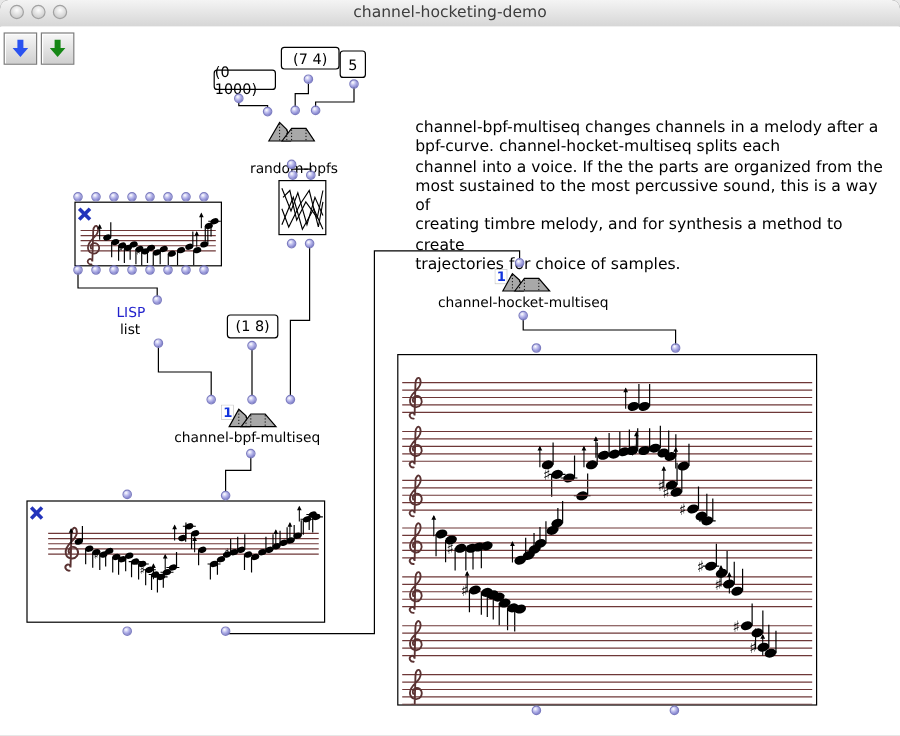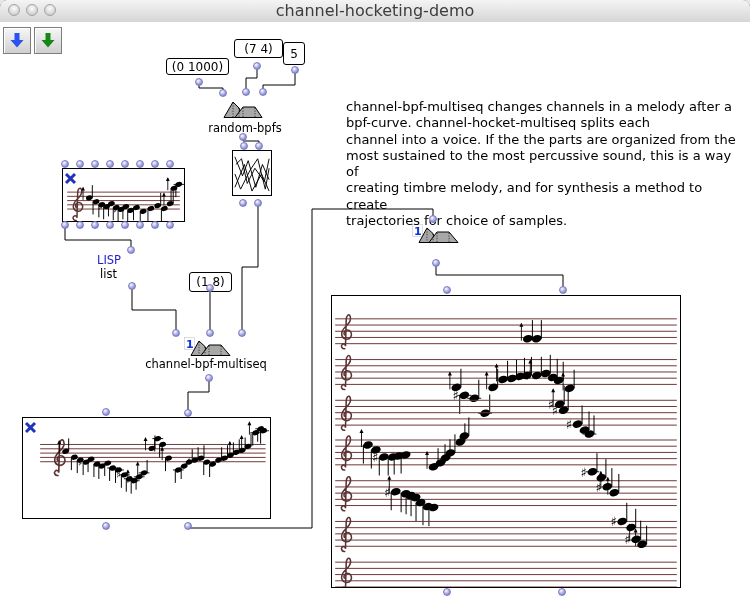"channel-hocketing-demo" #title { font-size: 16px -> 13px }
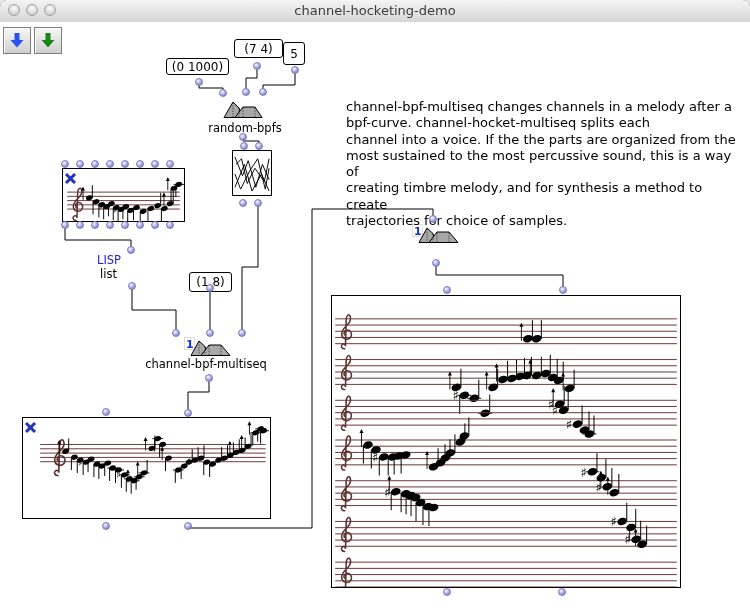"(0 1000)" div.vbox { left: 166px -> 178px; width: 63px -> 52px }
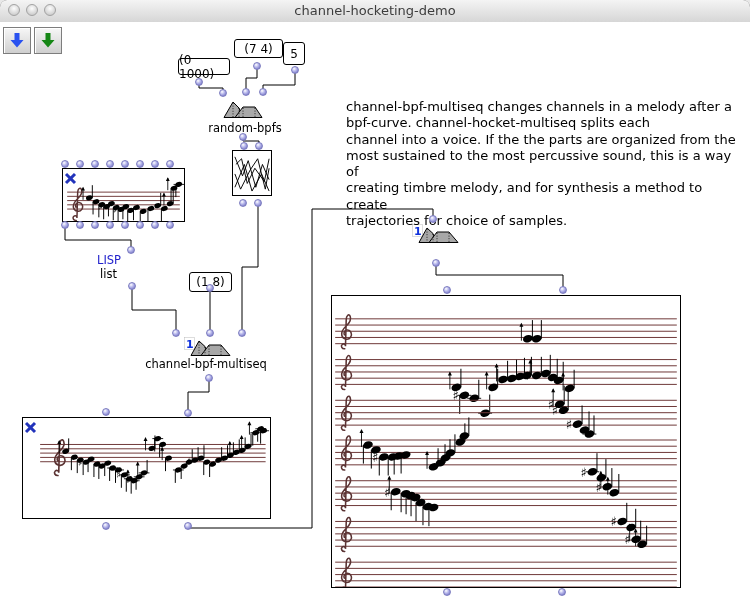"random-bpfs" div.lbl { top: 121px -> 133px }
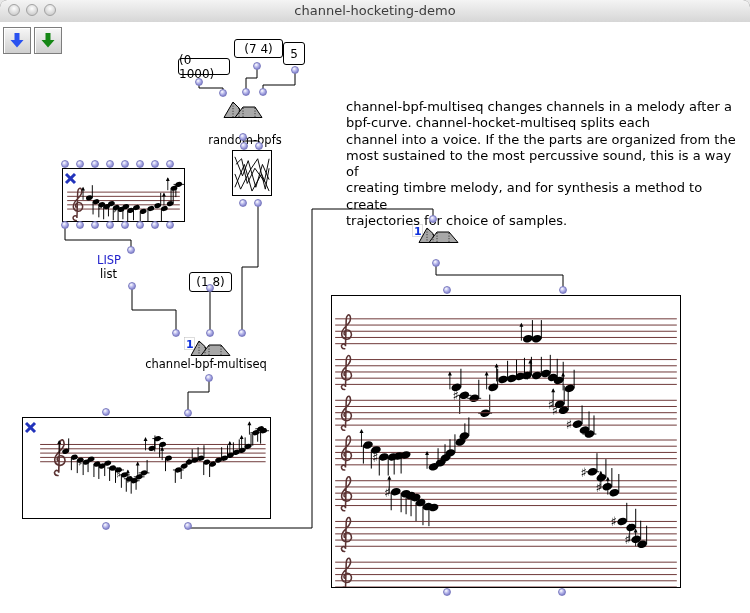"channel-hocket-multiseq" div.lbl { html: none -> <div>channel-hocket-multiseq</div> }
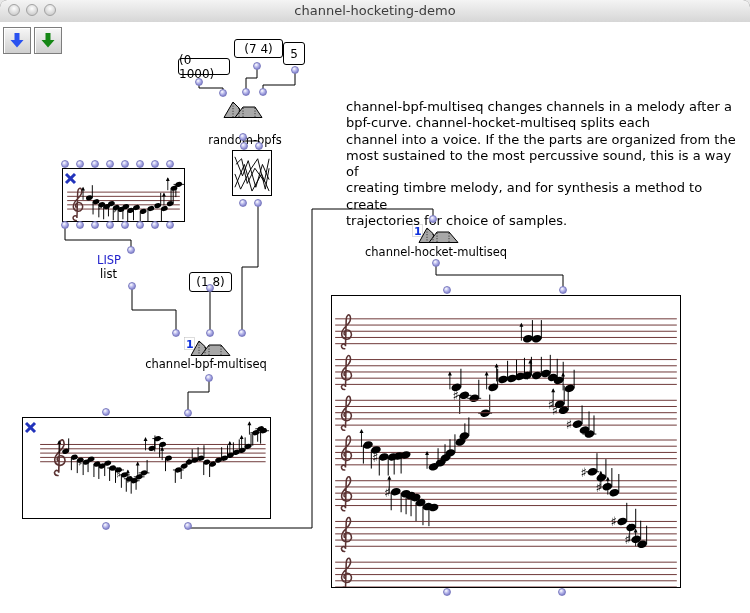"(1 8)" div.vbox { top: 272px -> 262px }
